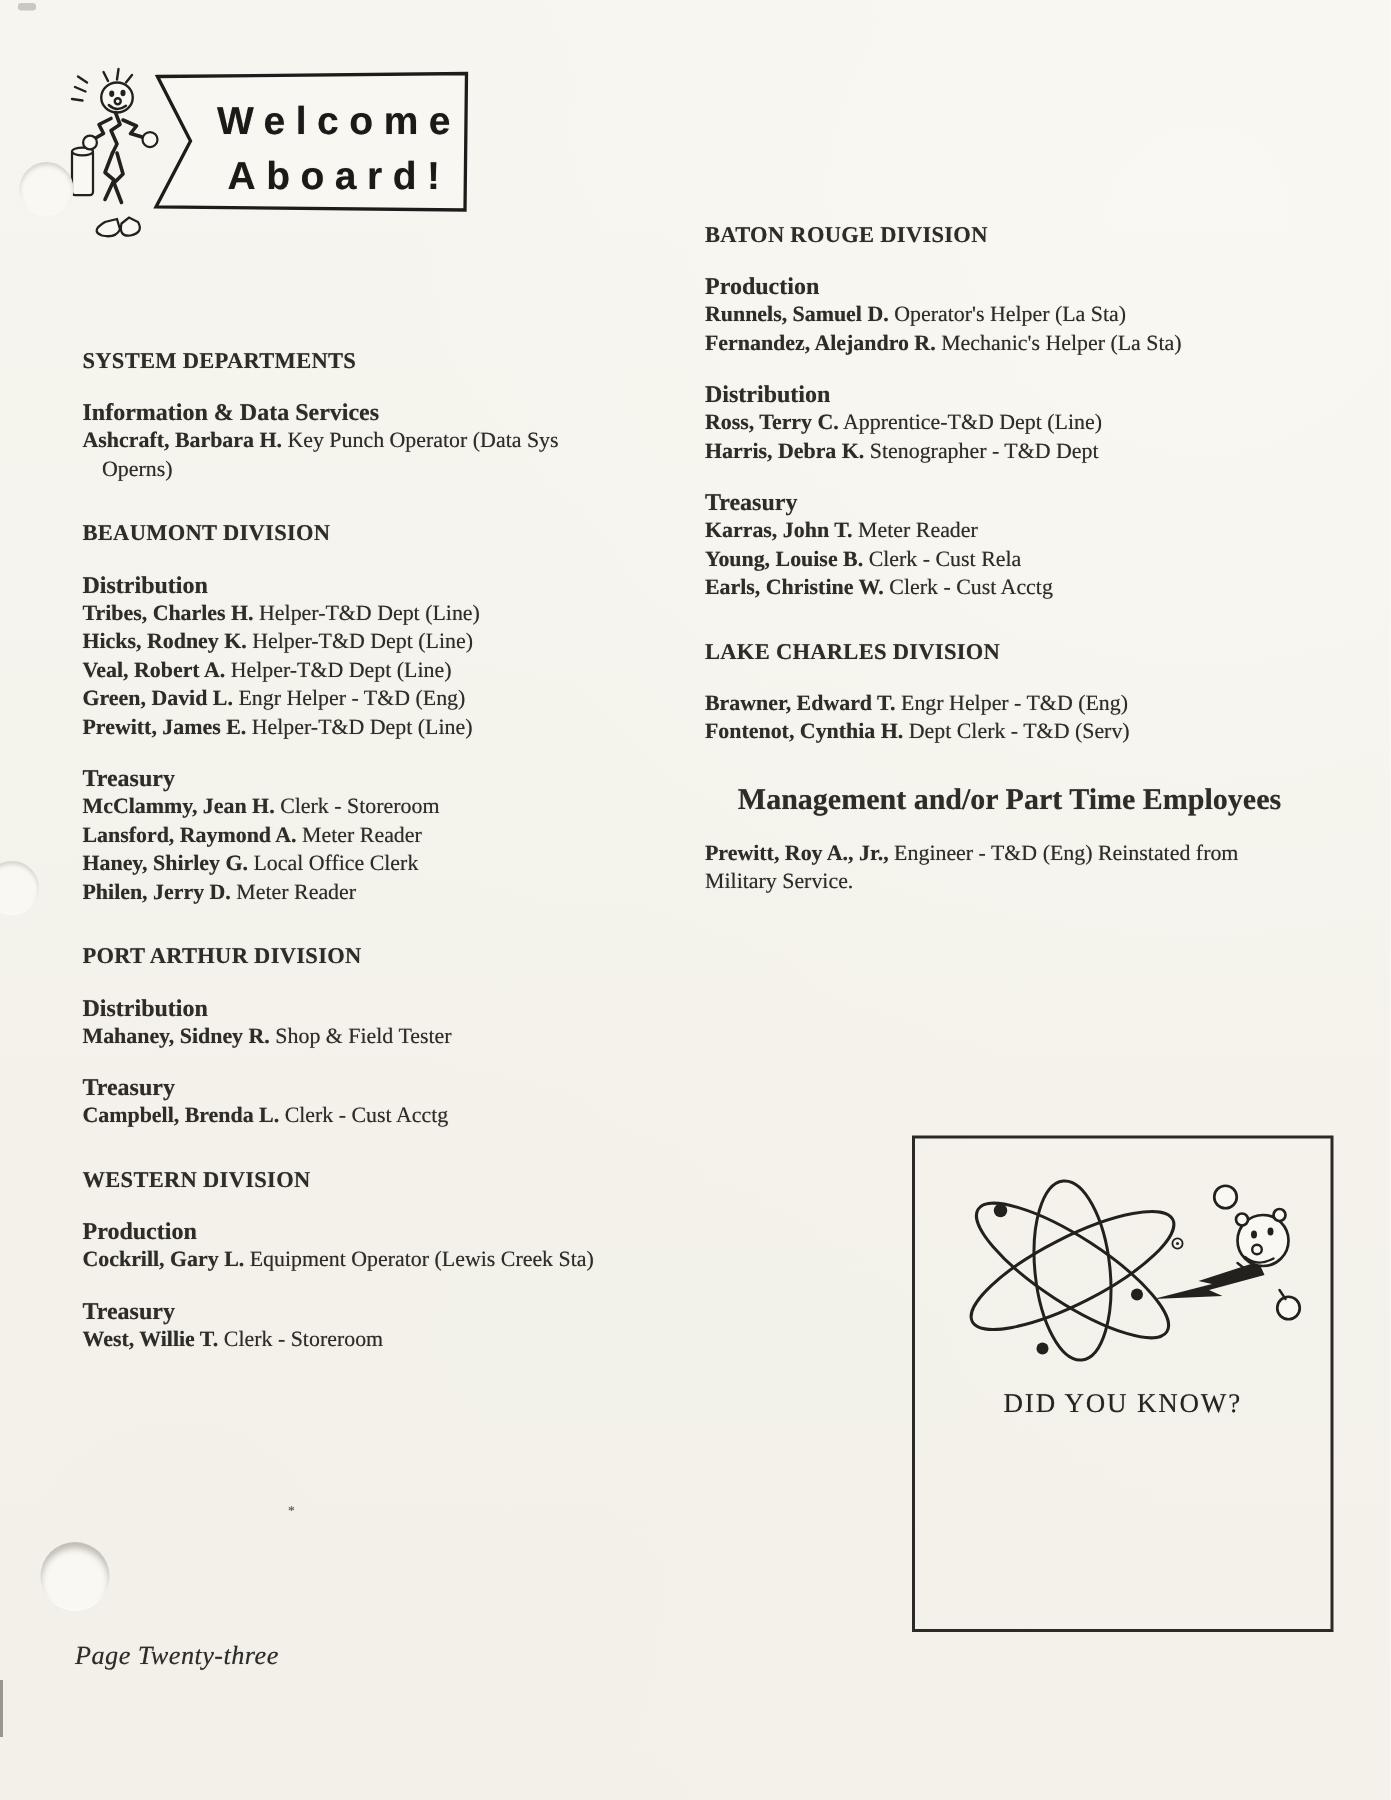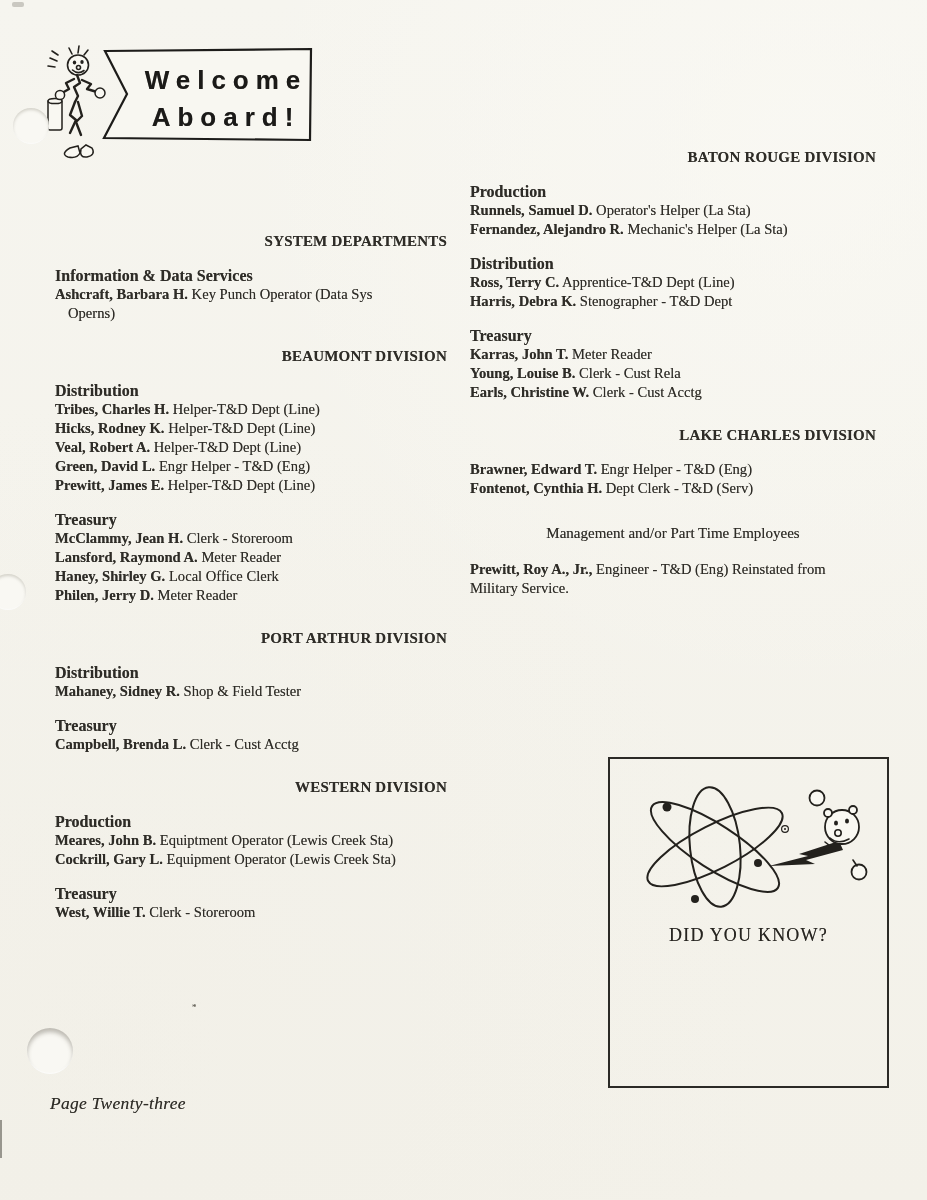"BATON ROUGE DIVISION" .sec-h { text-align: right -> none }
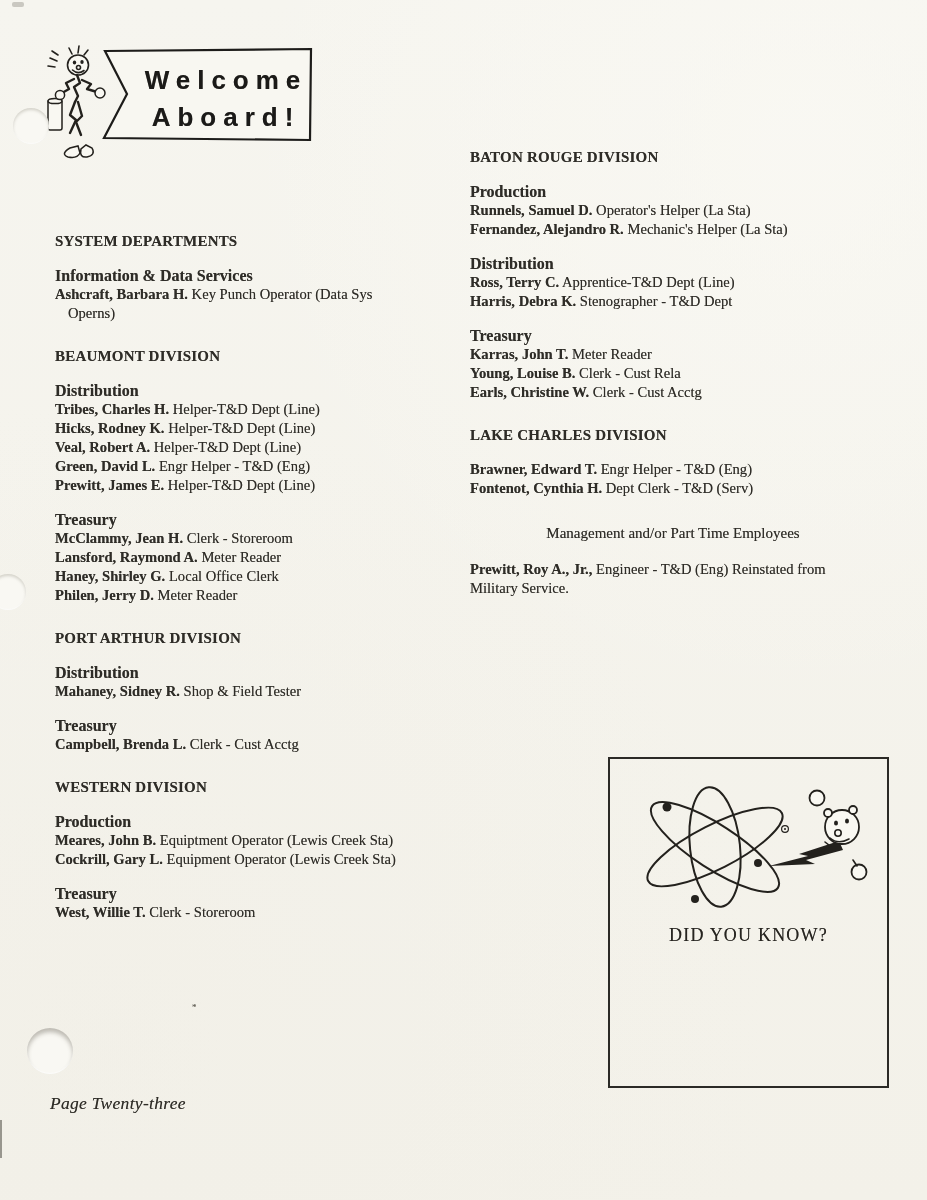"Management and/or Part Time Employees" .center-h { font-size: 15px -> 20px; font-weight: normal -> bold }
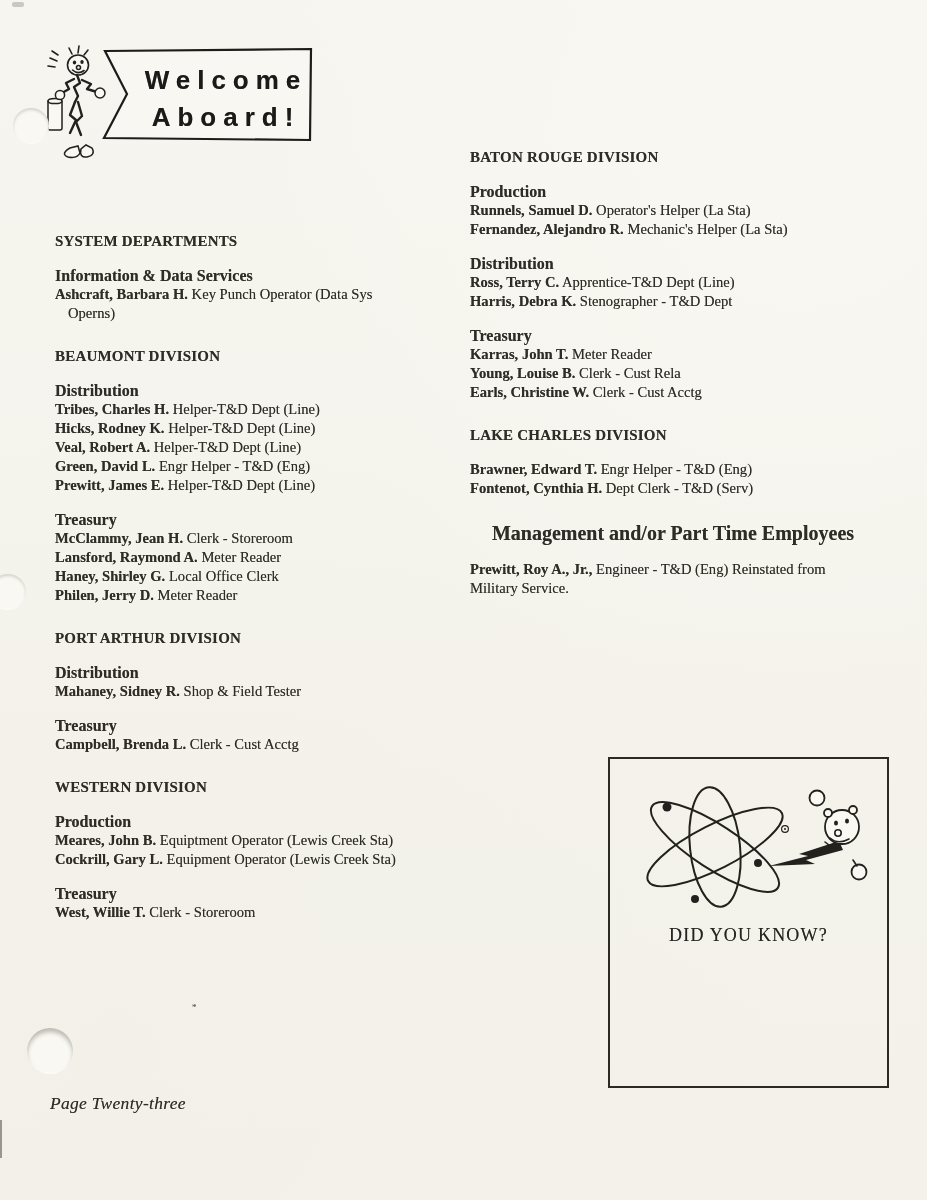"Meares, John B. Equiptment Operator" div.entry { html: <div><span>Meares, John B.</span> <span>Equiptment Operator (Lewis Creek Sta)</span></div> -> none }
